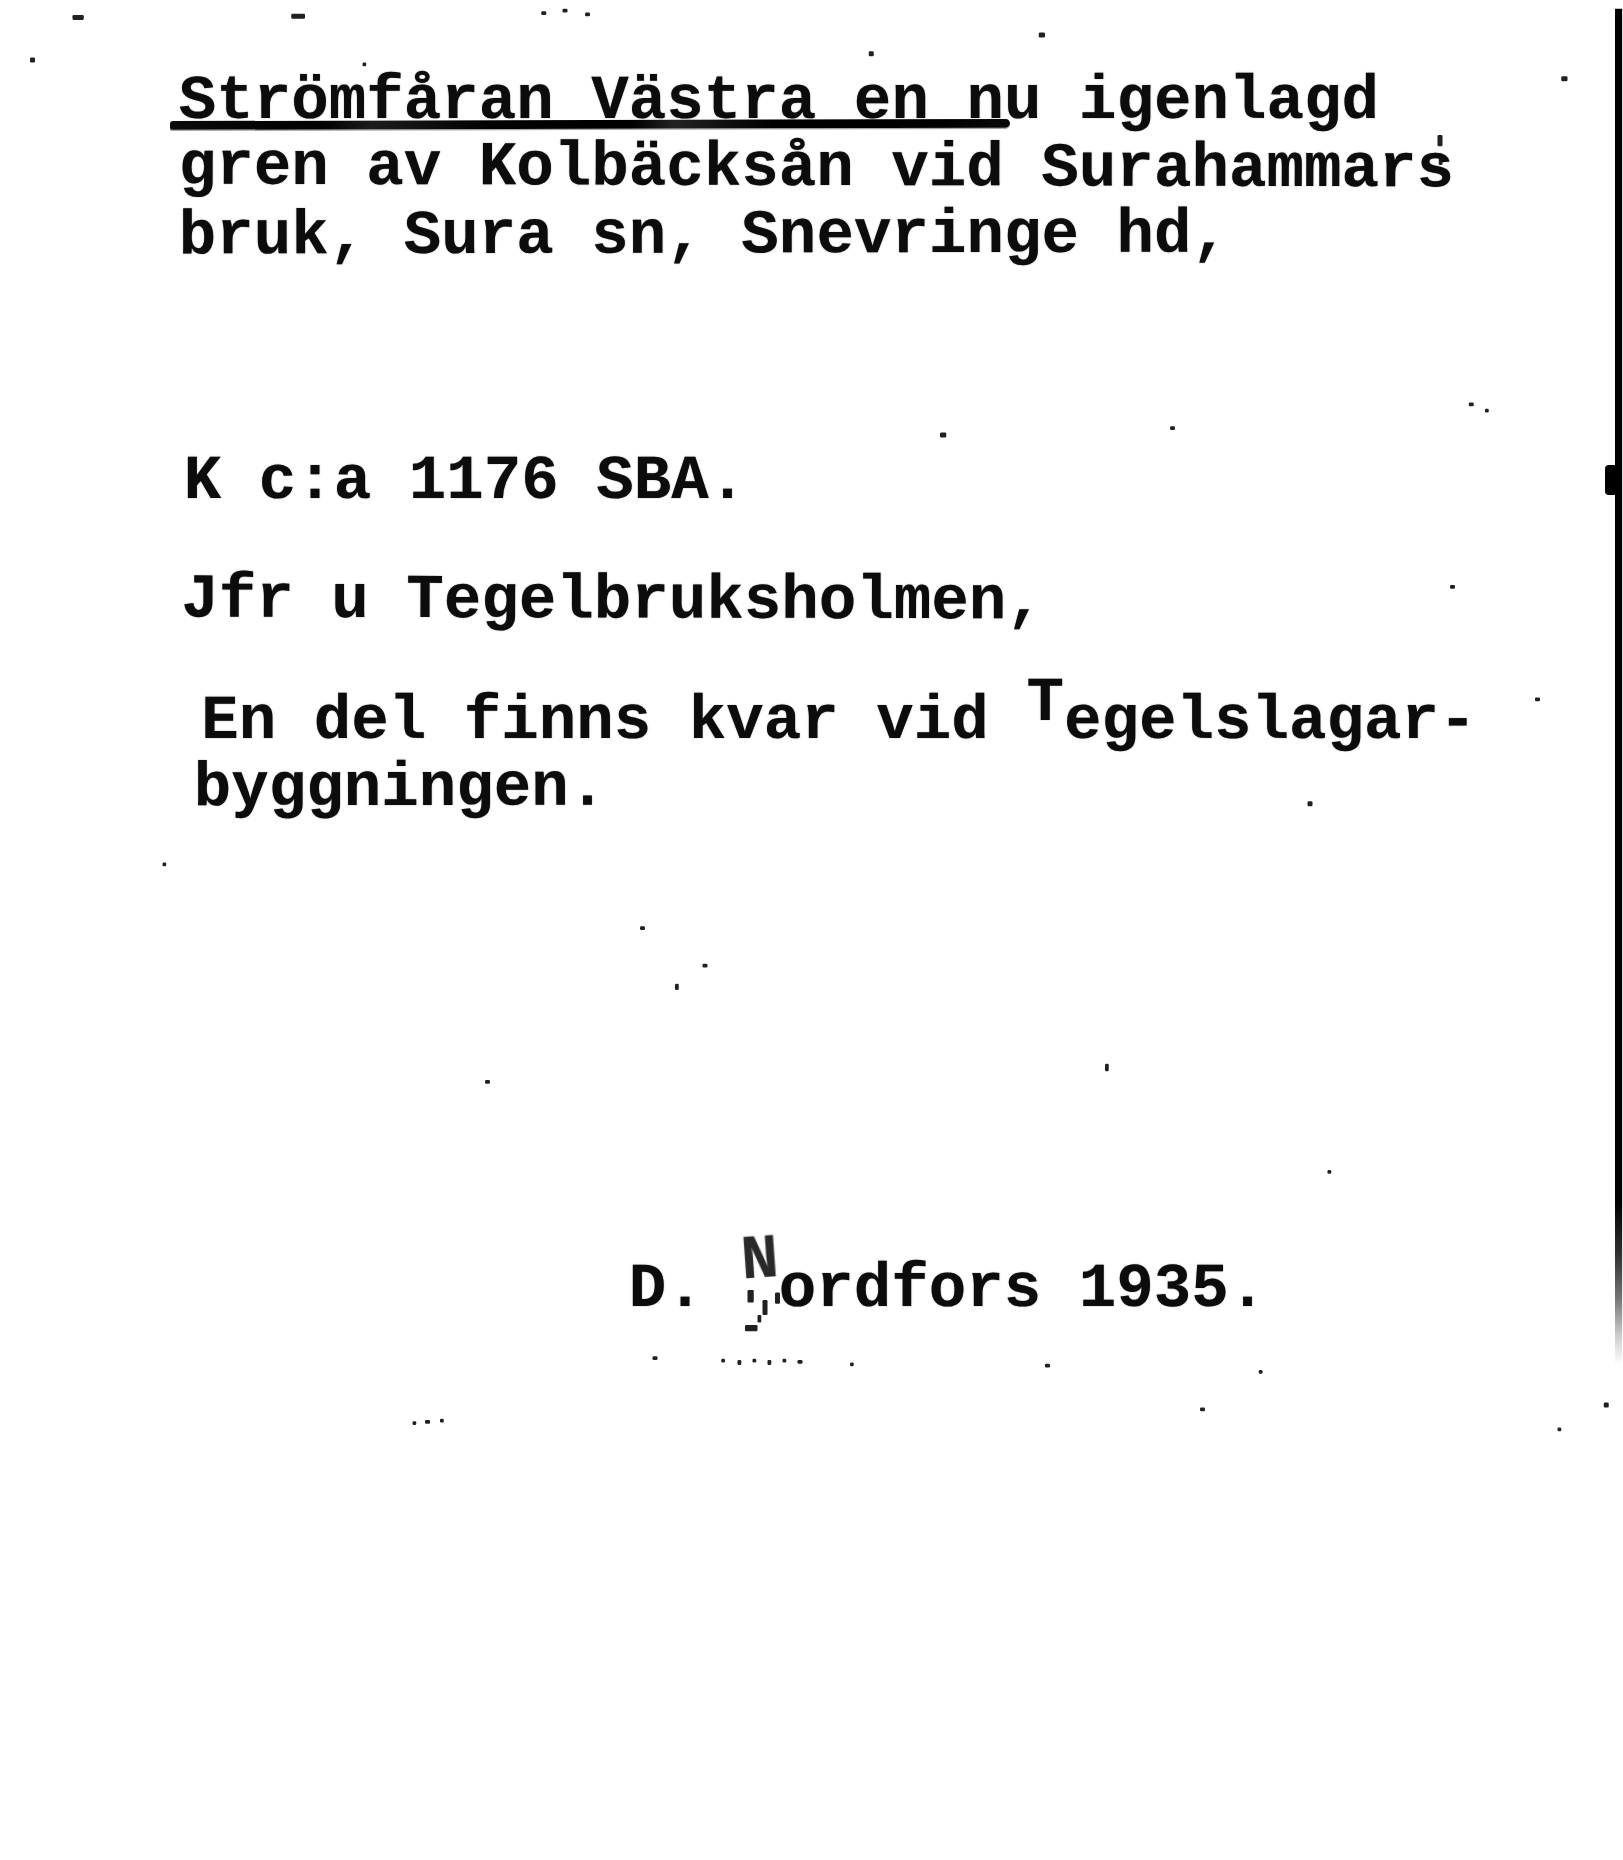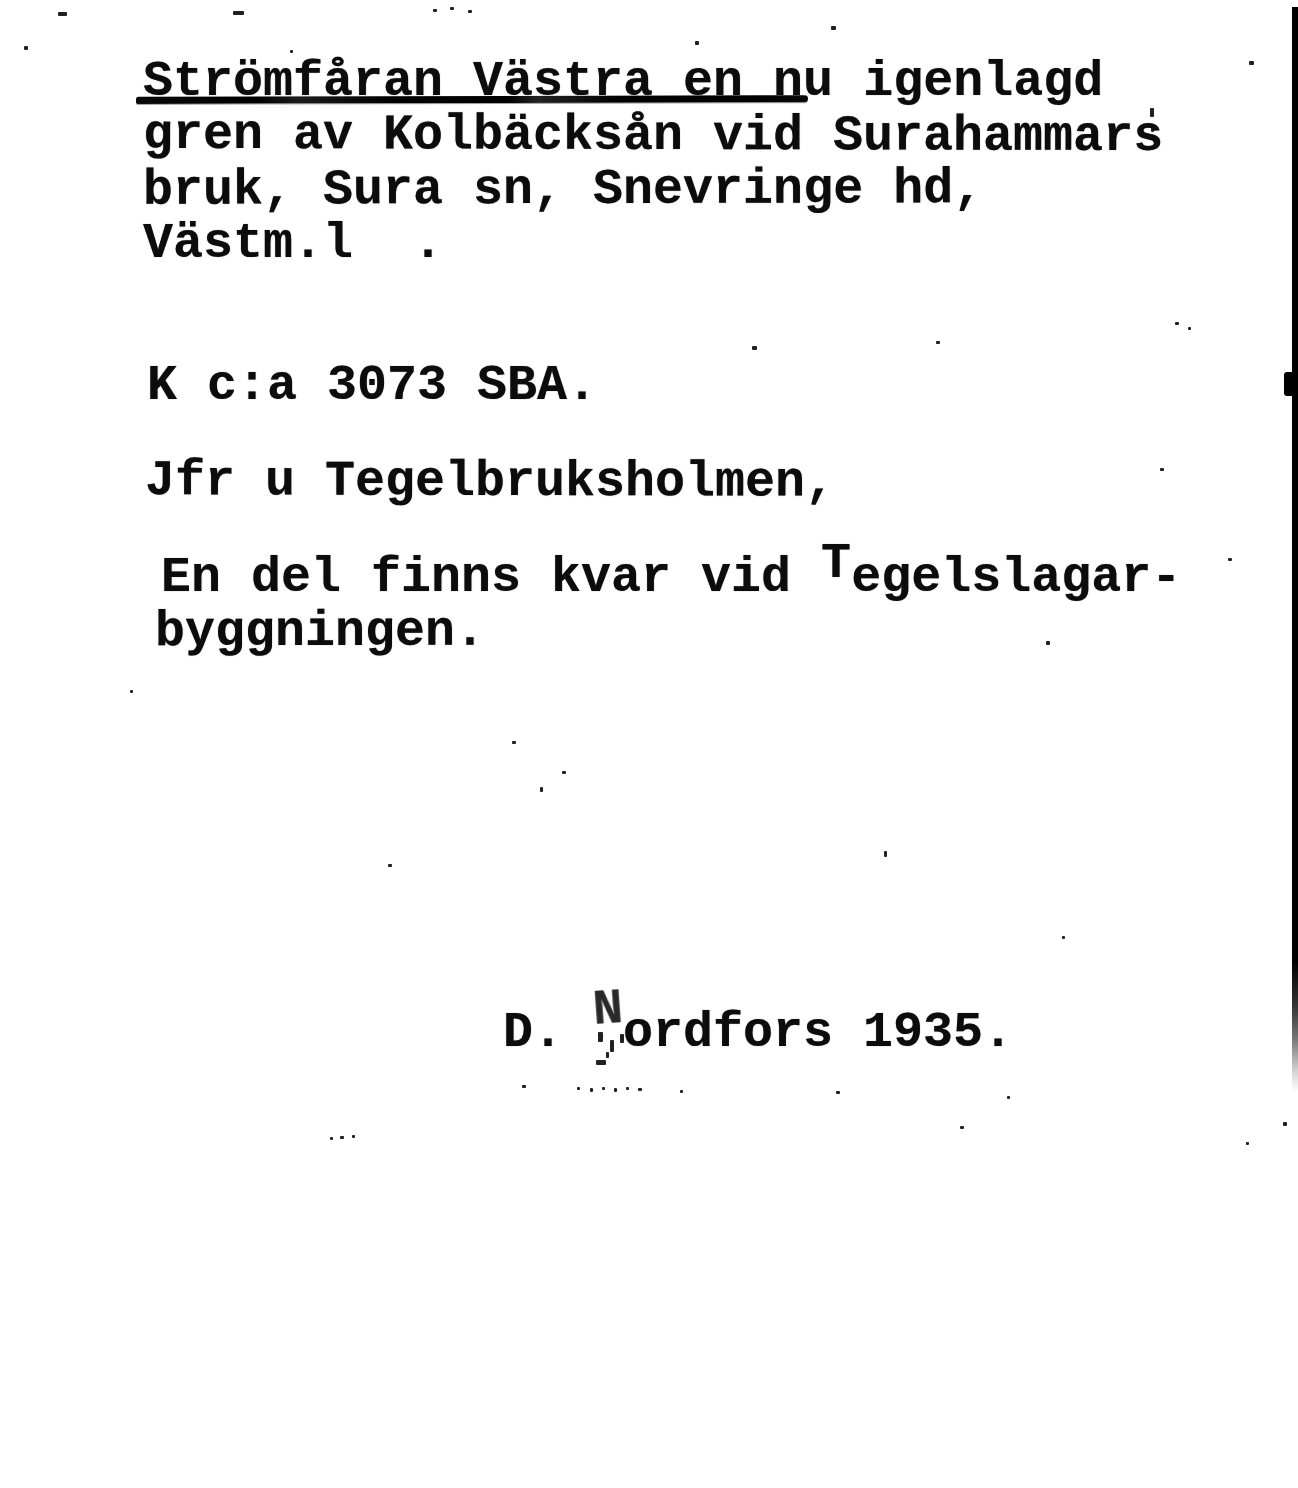"Västm.l ." div.tline { html: <div>Västm.l .</div> -> none }
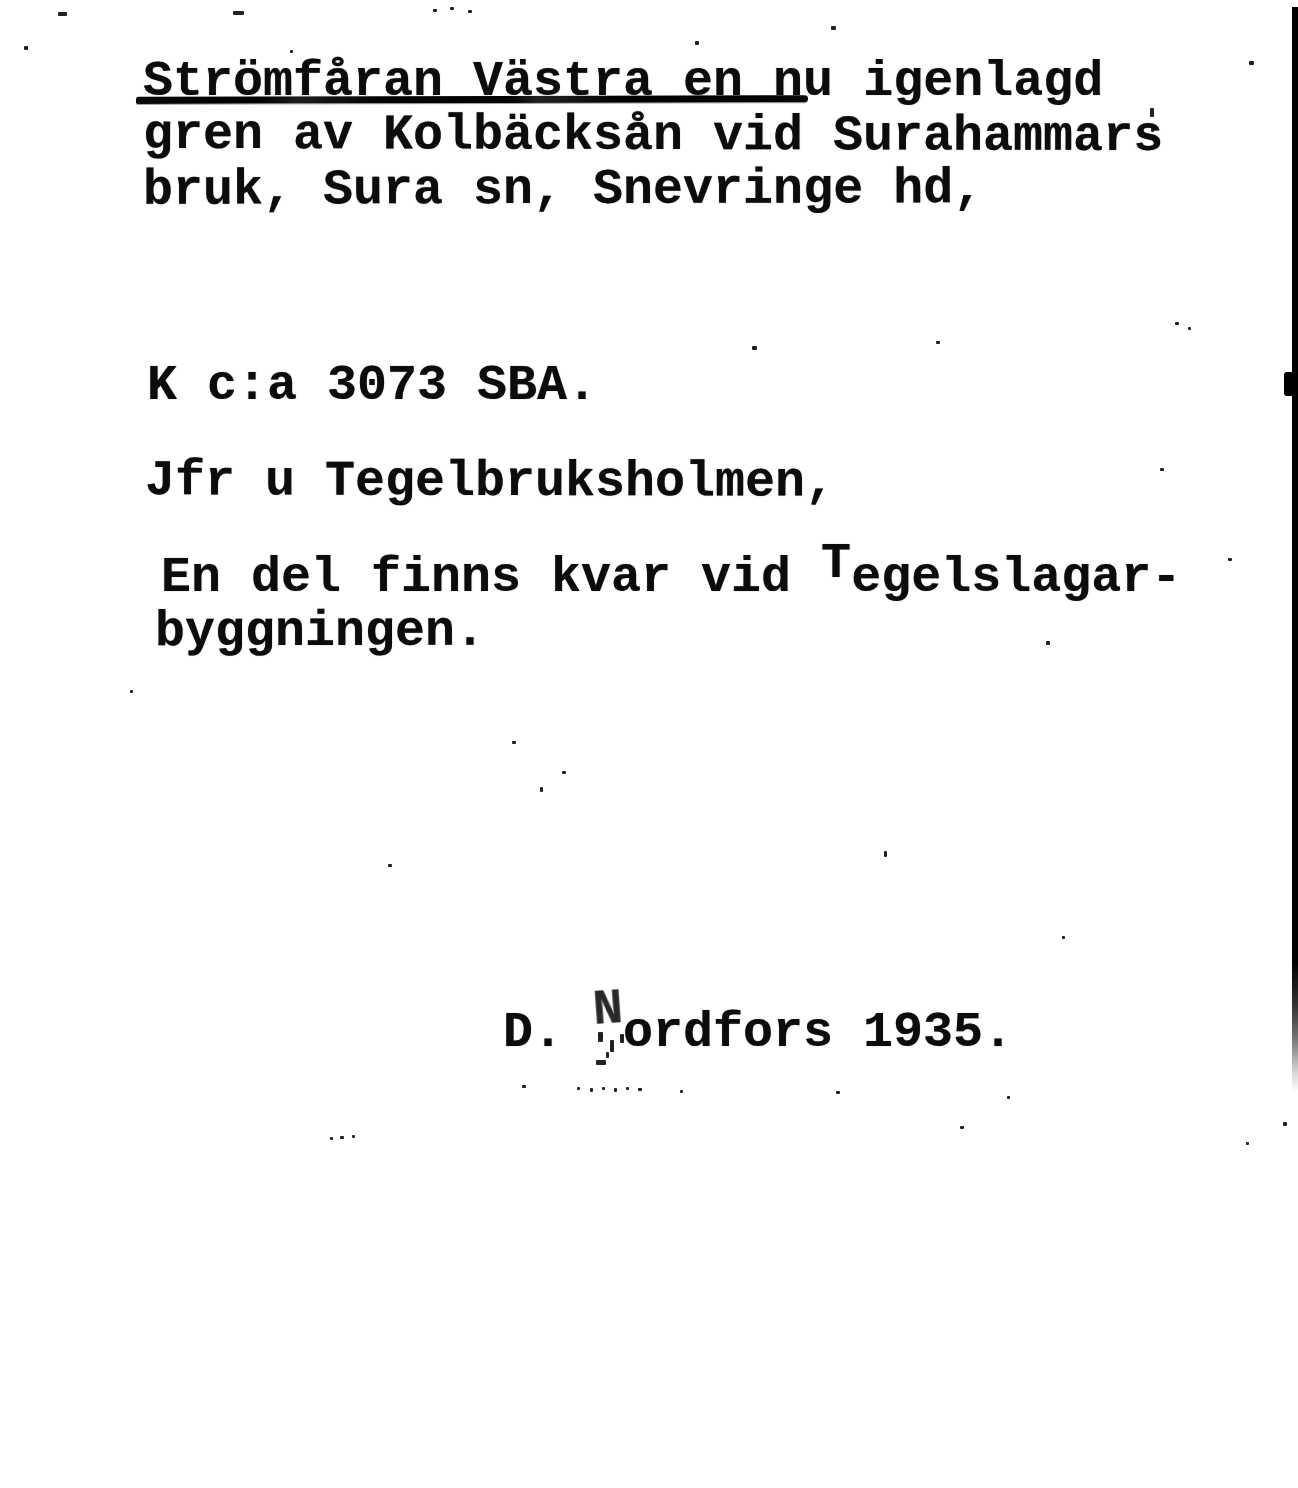"K c:a 3073 SBA." div.tline { text: 3073 -> 1176 }
